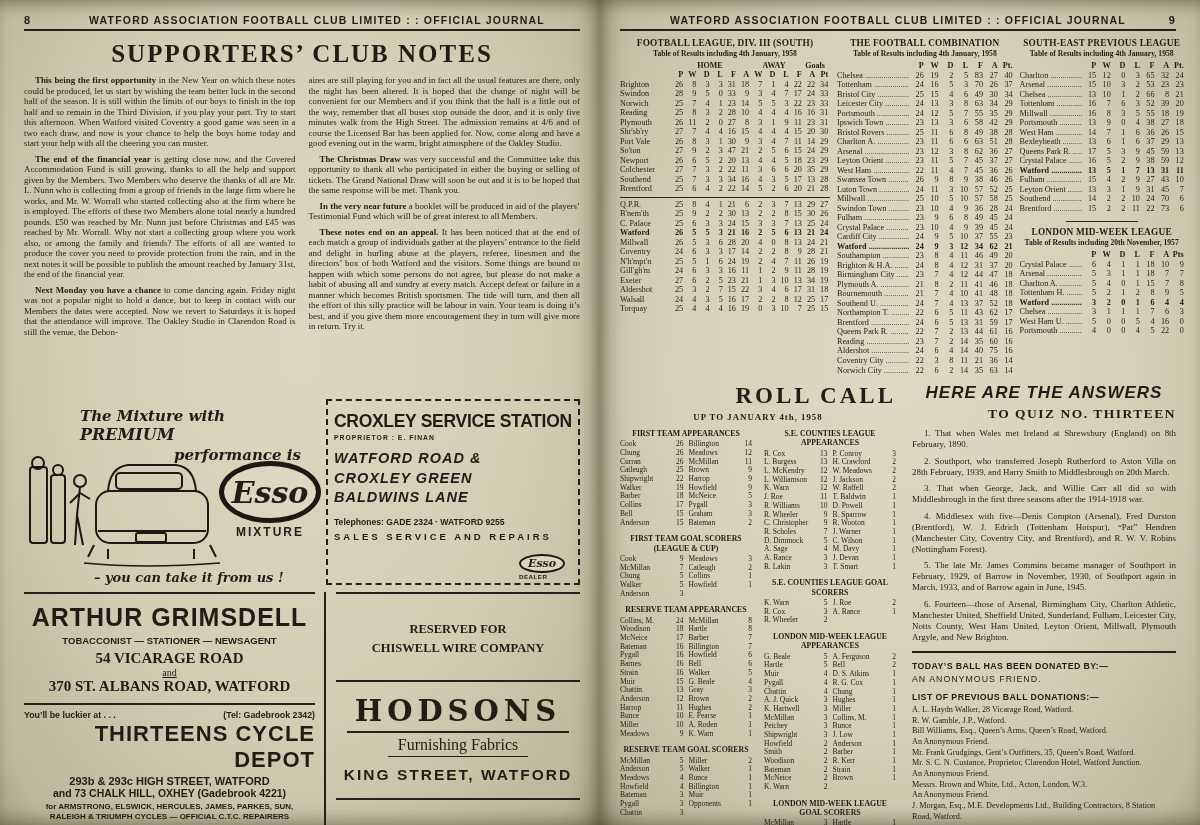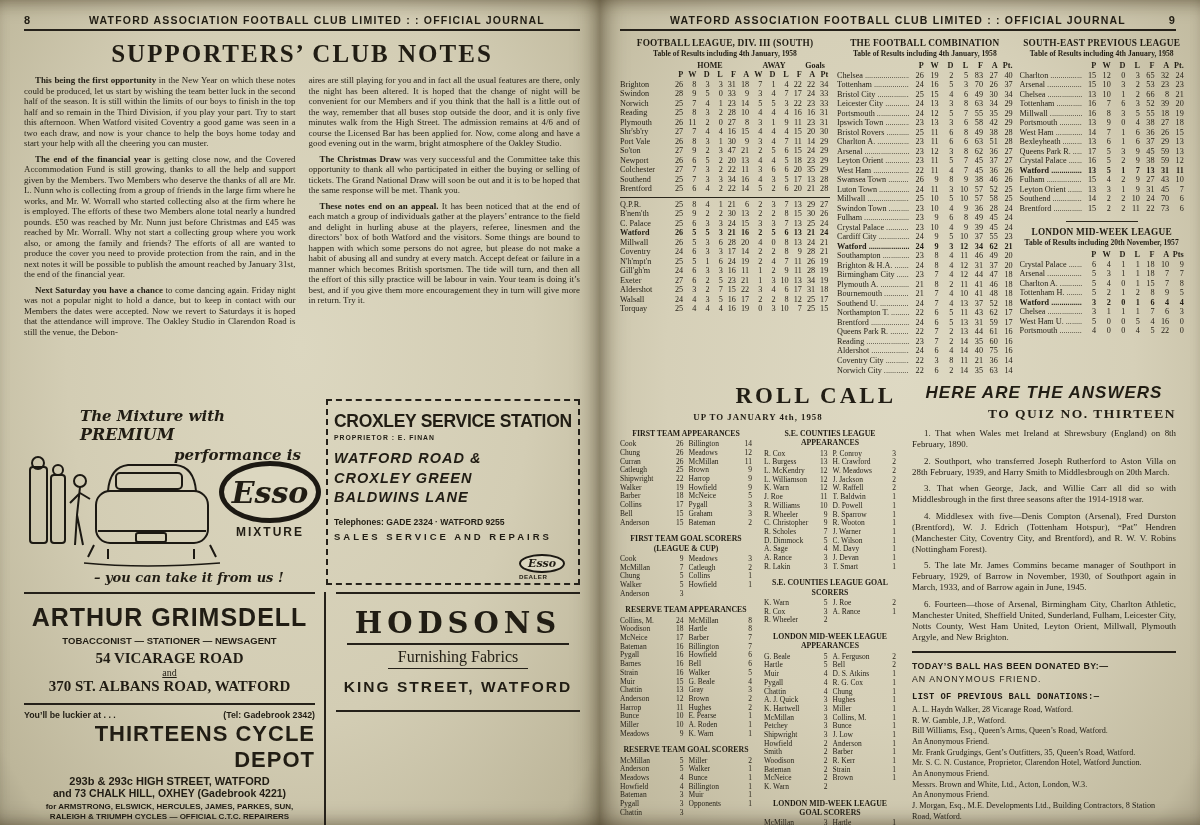"In the very near future" p.note { html: none -> <p><b>In the very near future</b><span> a booklet will be produced in aid of the players’ Testimonial Fund which will be of great interest to all Members.</span></p> }
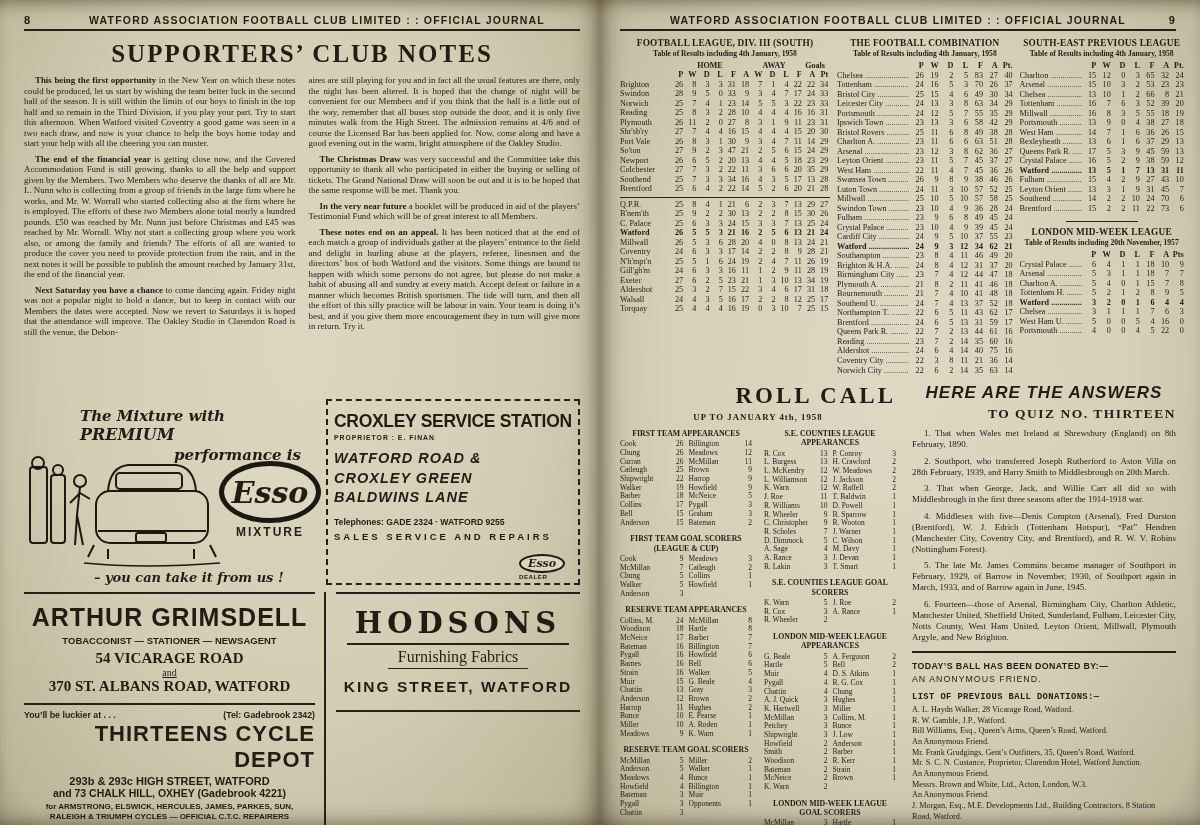"Next Saturday you have a" b.lead { text: Saturday -> Monday }
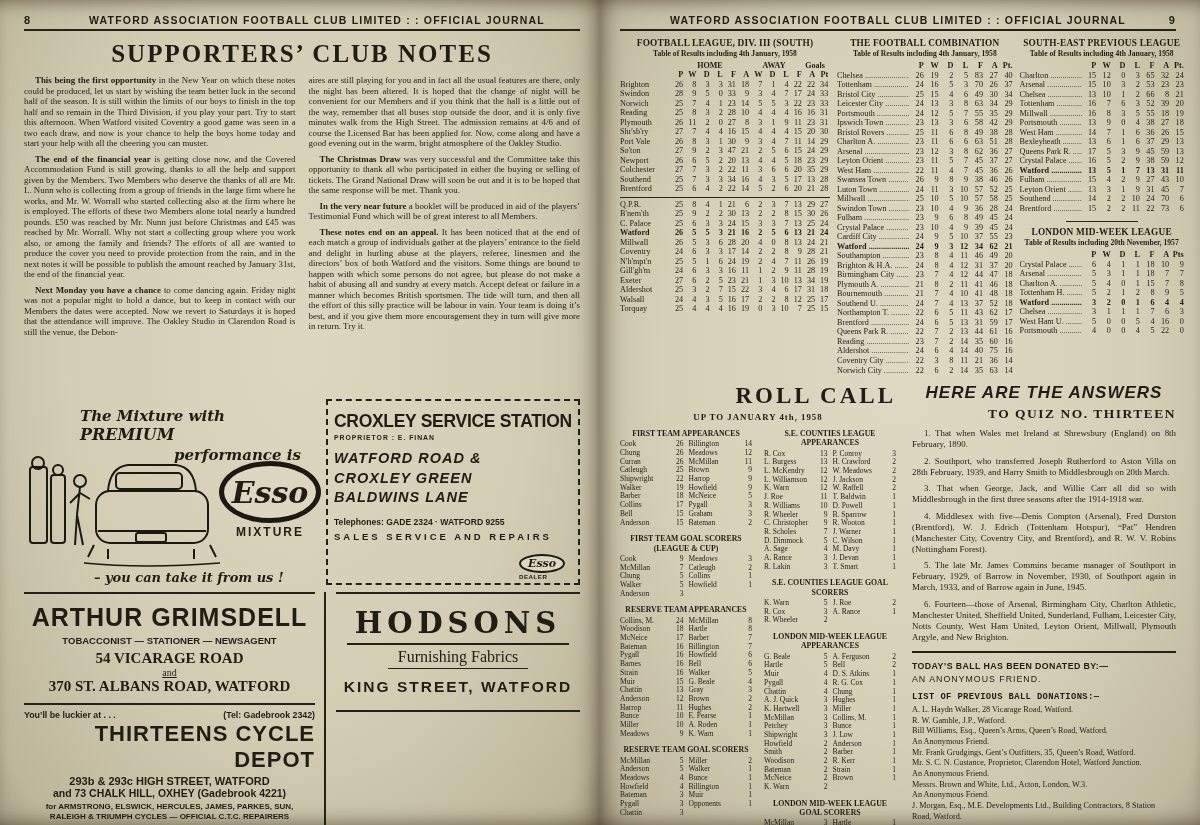"RESERVED FOR" div.chiswell { html: none -> <div> <div>RESERVED FOR</div> <div>CHISWELL WIRE COMPANY</div> </div> }
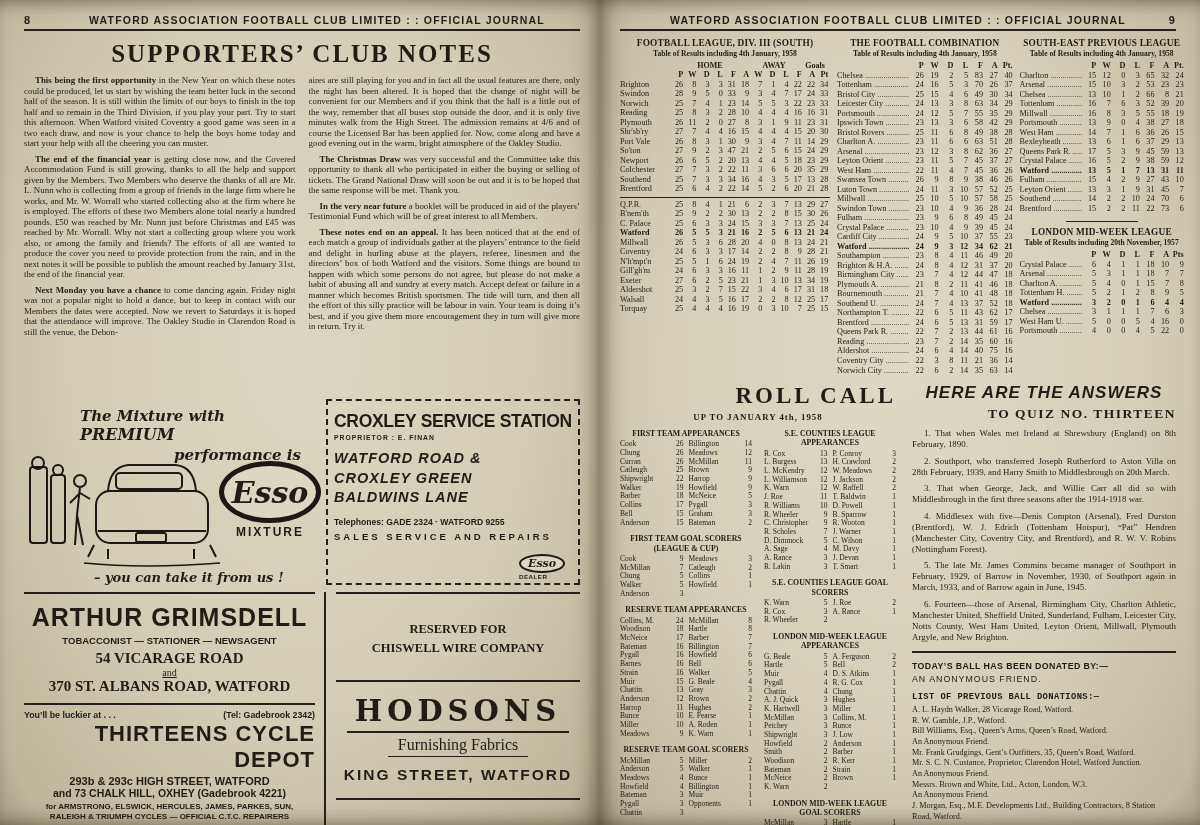"LIST OF PREVIOUS BALL DONATIONS:—" .ball-lh { font-family: Liberation Mono, monospace -> Liberation Sans, sans-serif }
